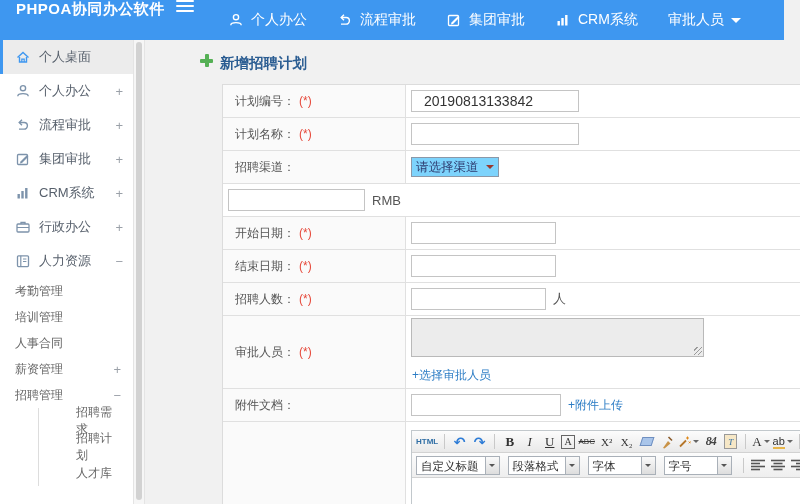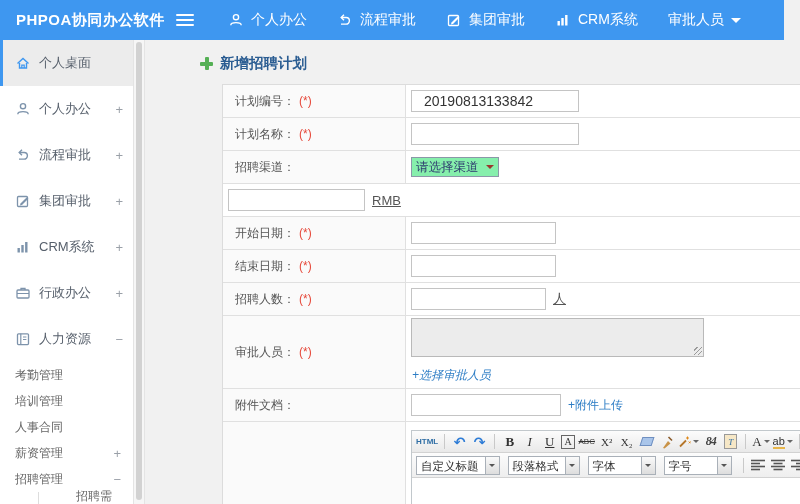"PHPOA协同办公软件" .topbar { align-items: center -> none }
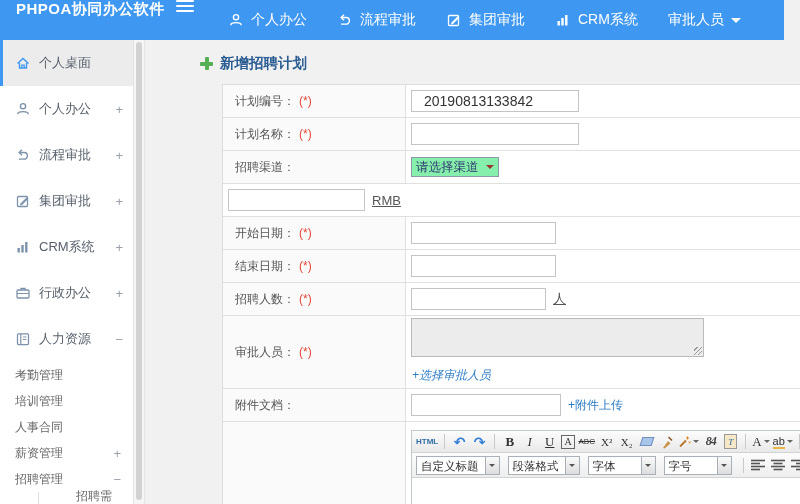"个人桌面" .sb-item { height: 46px -> 34px }
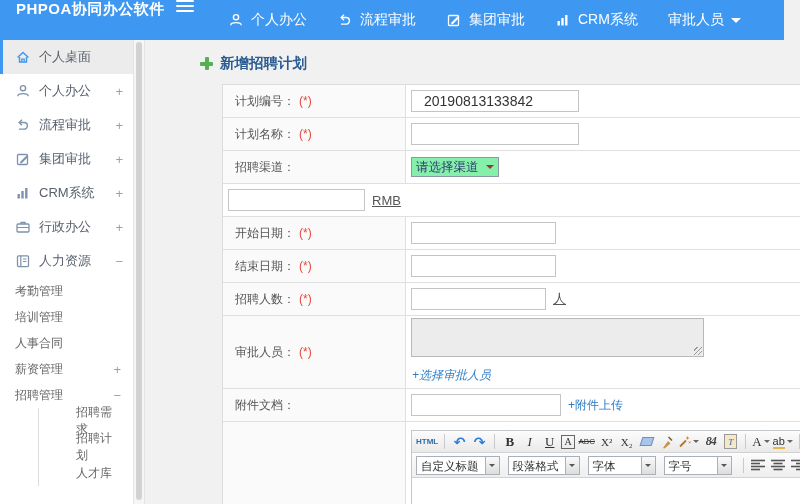"新增招聘计划" .page-title { align-items: center -> none }
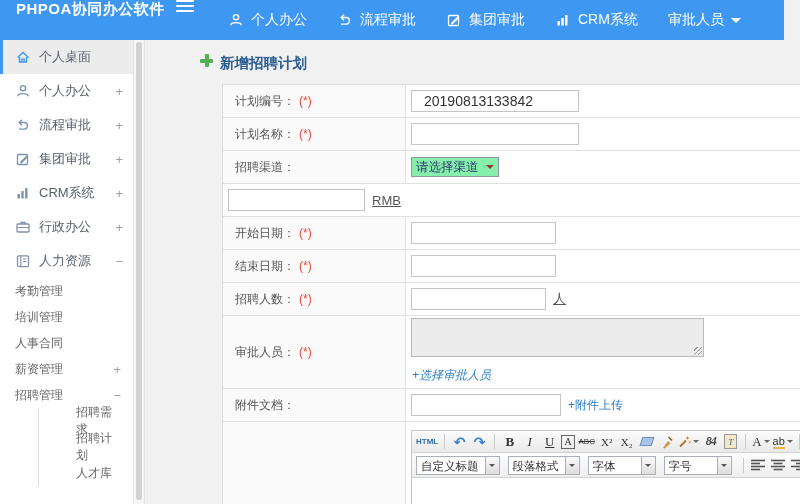"请选择渠道" .sel { background: #86efac -> #7dd3fc }
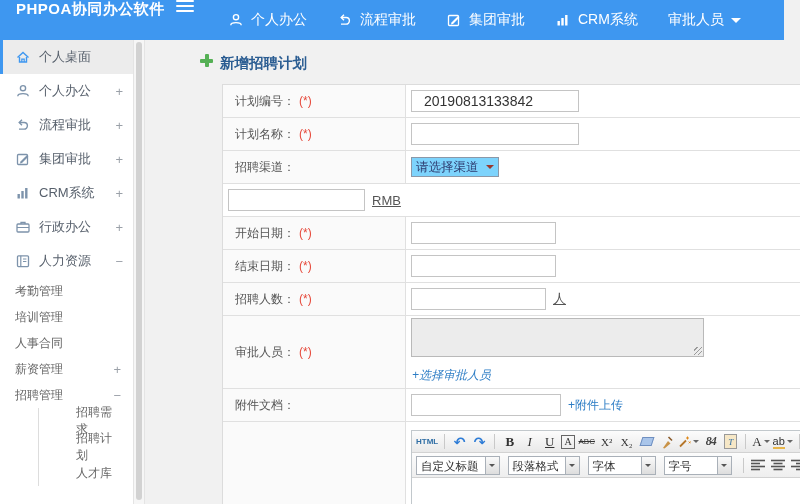"RMB" .suffix { text-decoration: underline -> none }
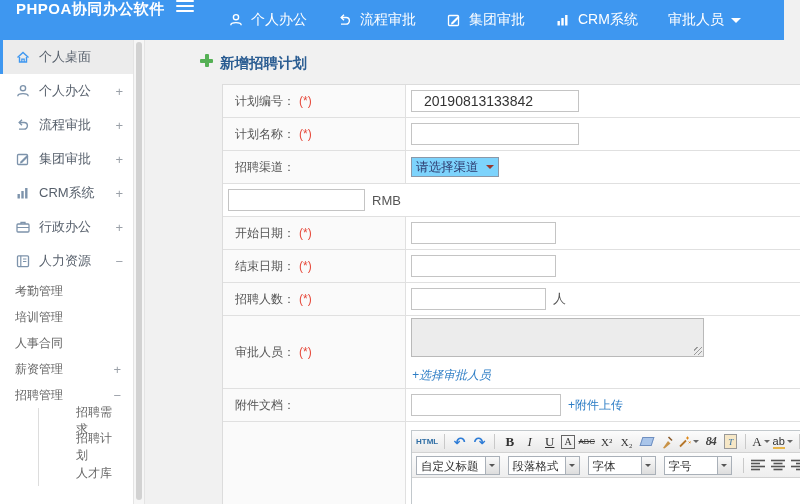"+选择审批人员" .appr-lnk { font-style: italic -> none }
